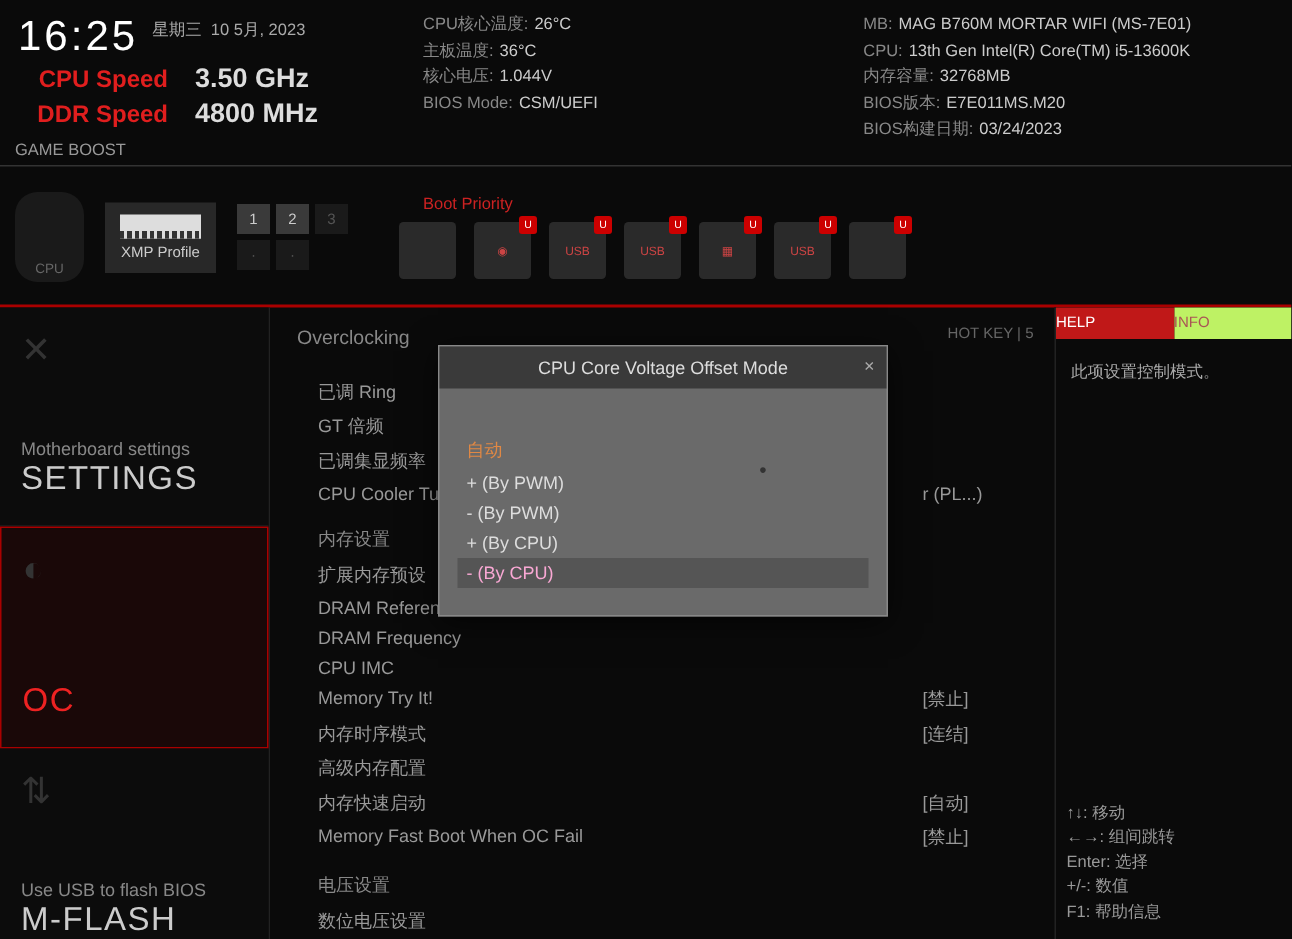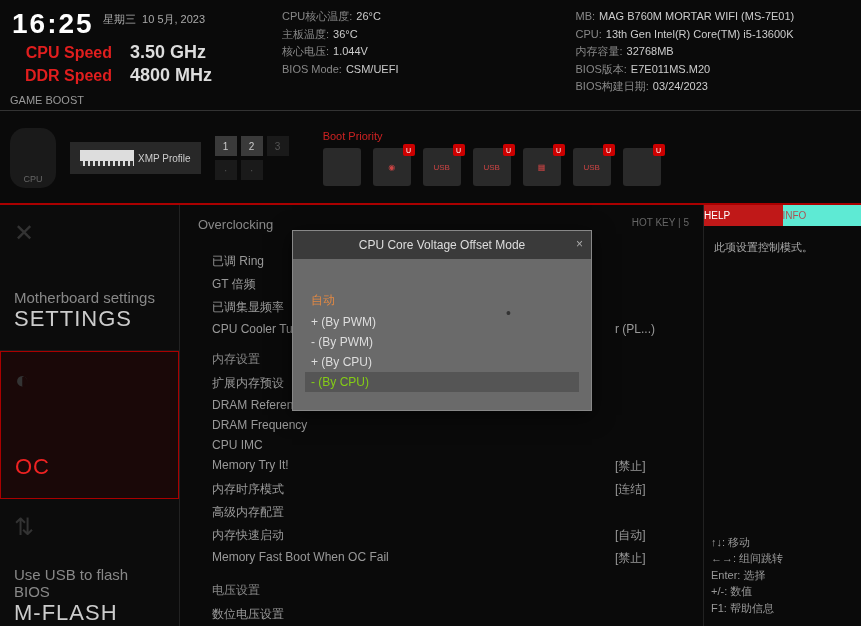"16:25" .clock { font-weight: bold -> normal }
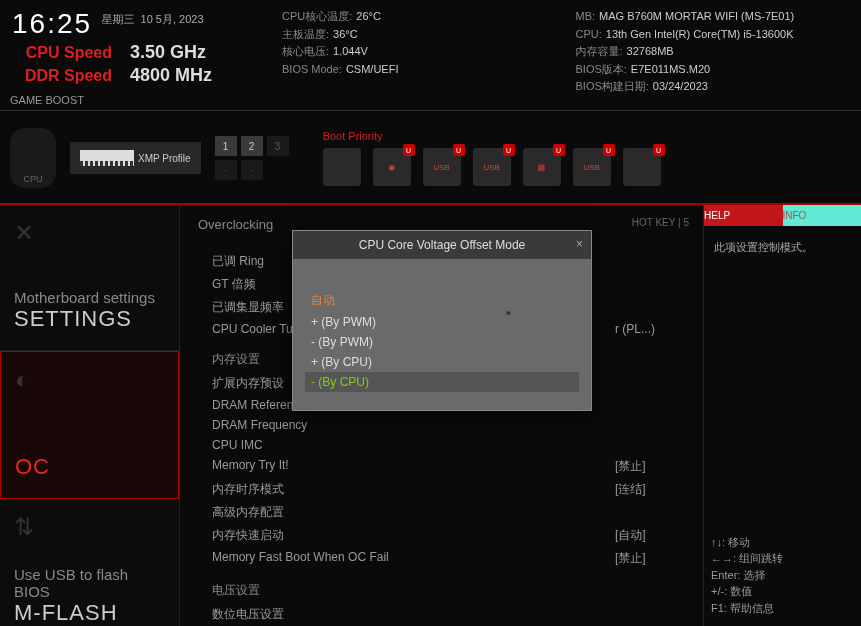"Boot Priority" .boot-title { margin-left: none -> 16px }
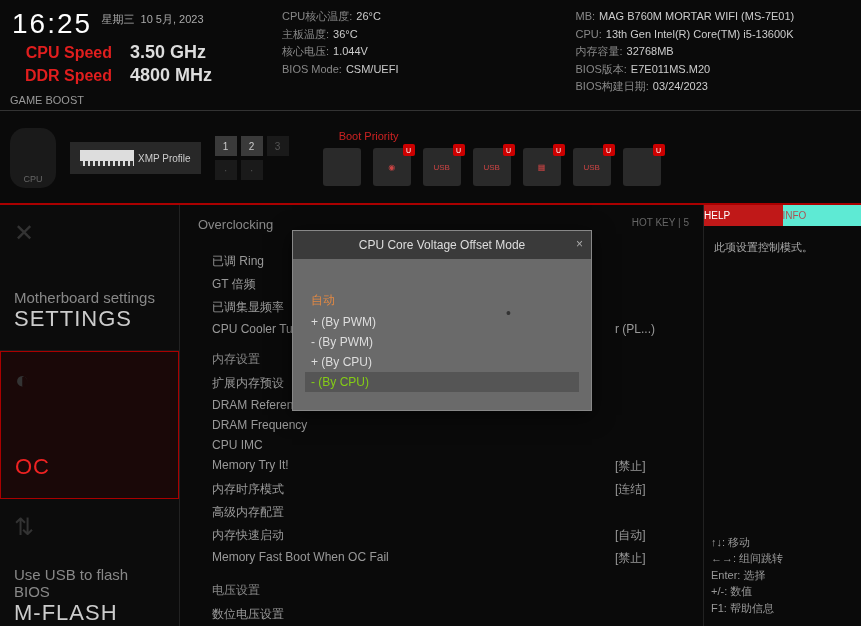"XMP Profile" .xmp-box { flex-direction: row -> column }
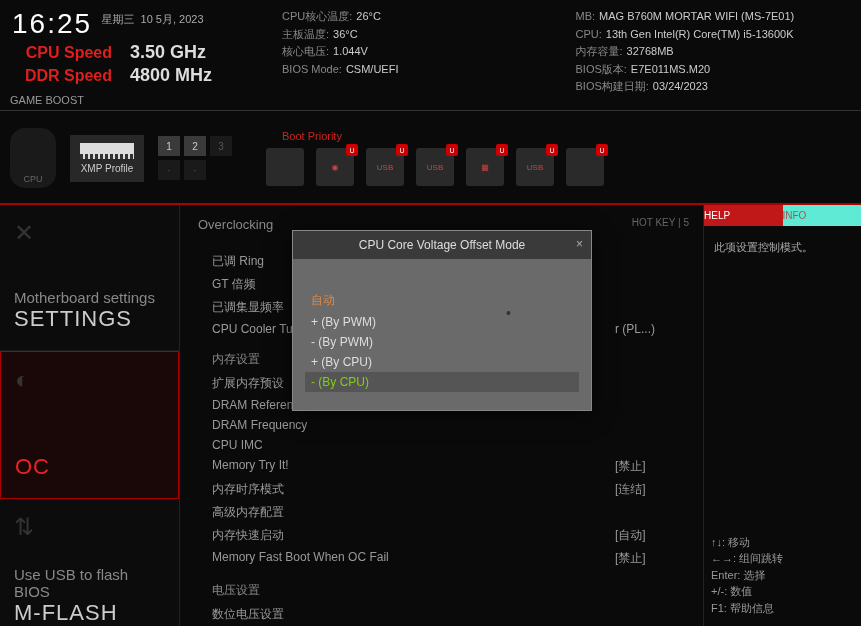"INFO" .rtab.info { background: #5eead4 -> #bef264 }
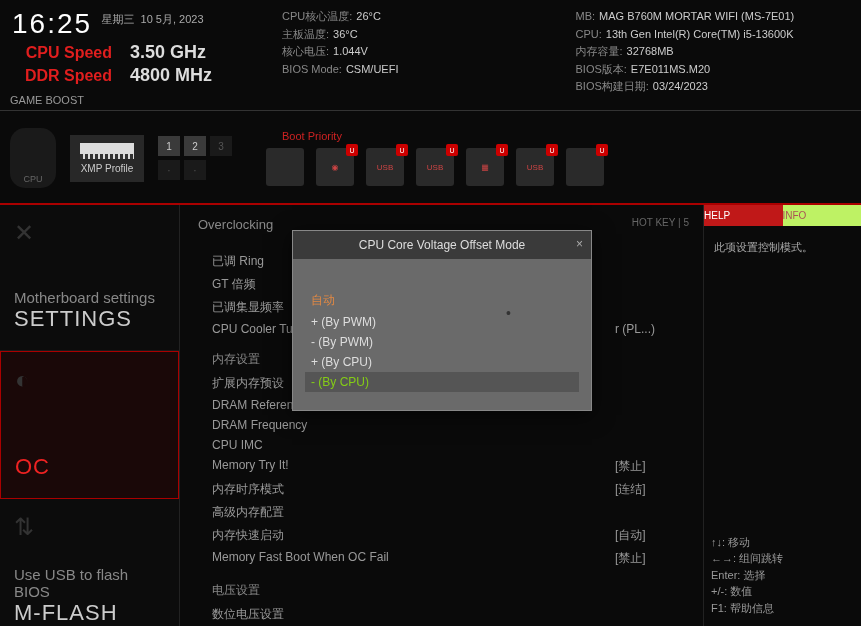"Motherboard settings" .nav-item .sub { font-size: 15px -> 12px }
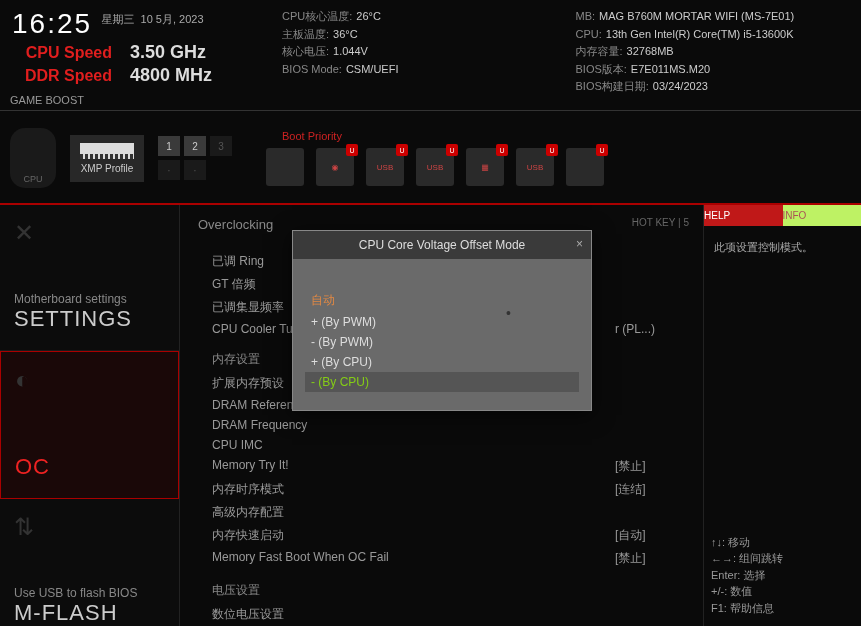"- (By CPU)" .opt.sel { color: #84cc16 -> #f9a8d4 }
